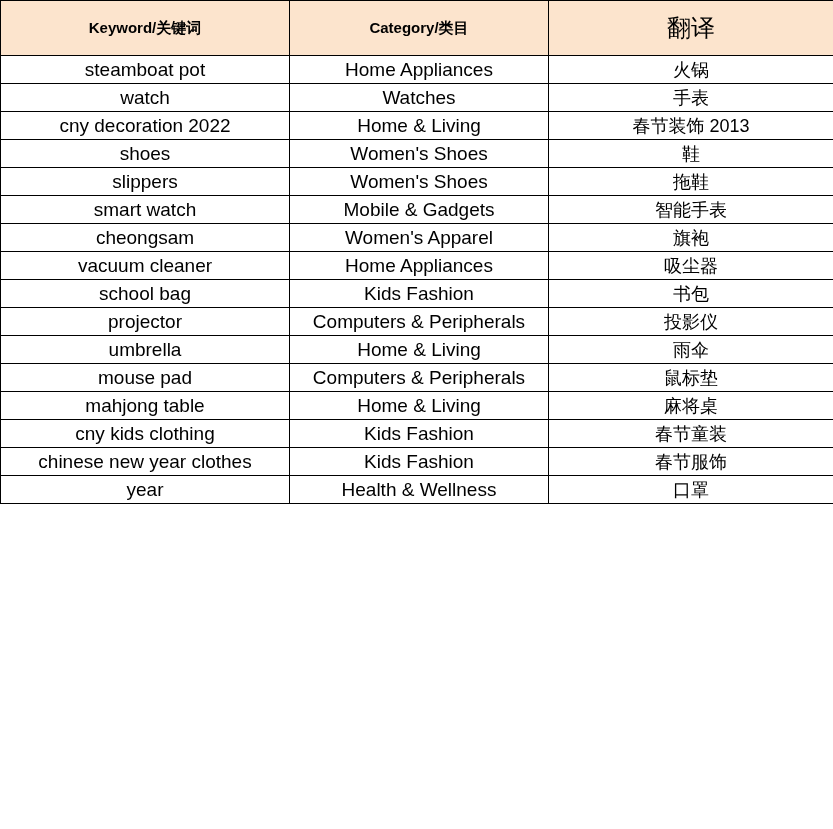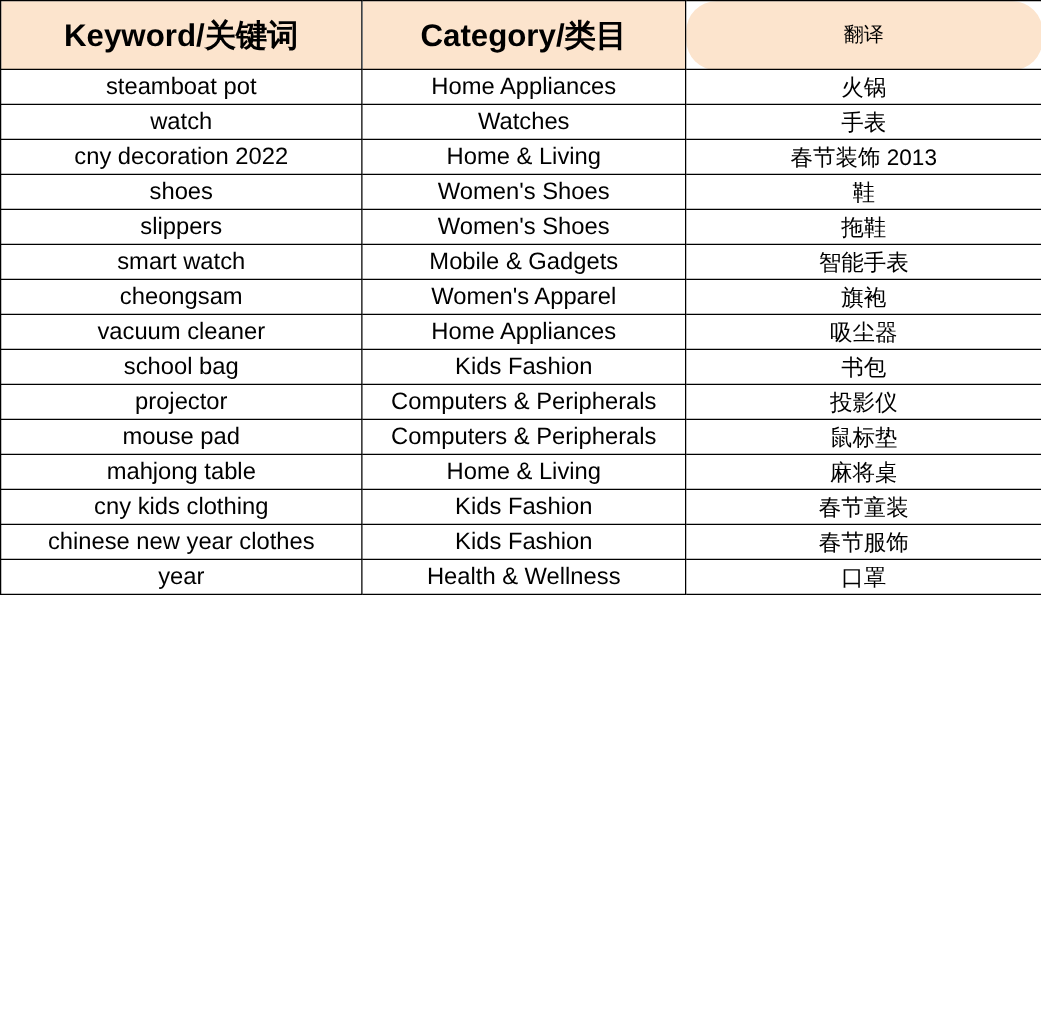"Keyword/关键词" #keyword-table thead th { font-size: 25px -> 15px }
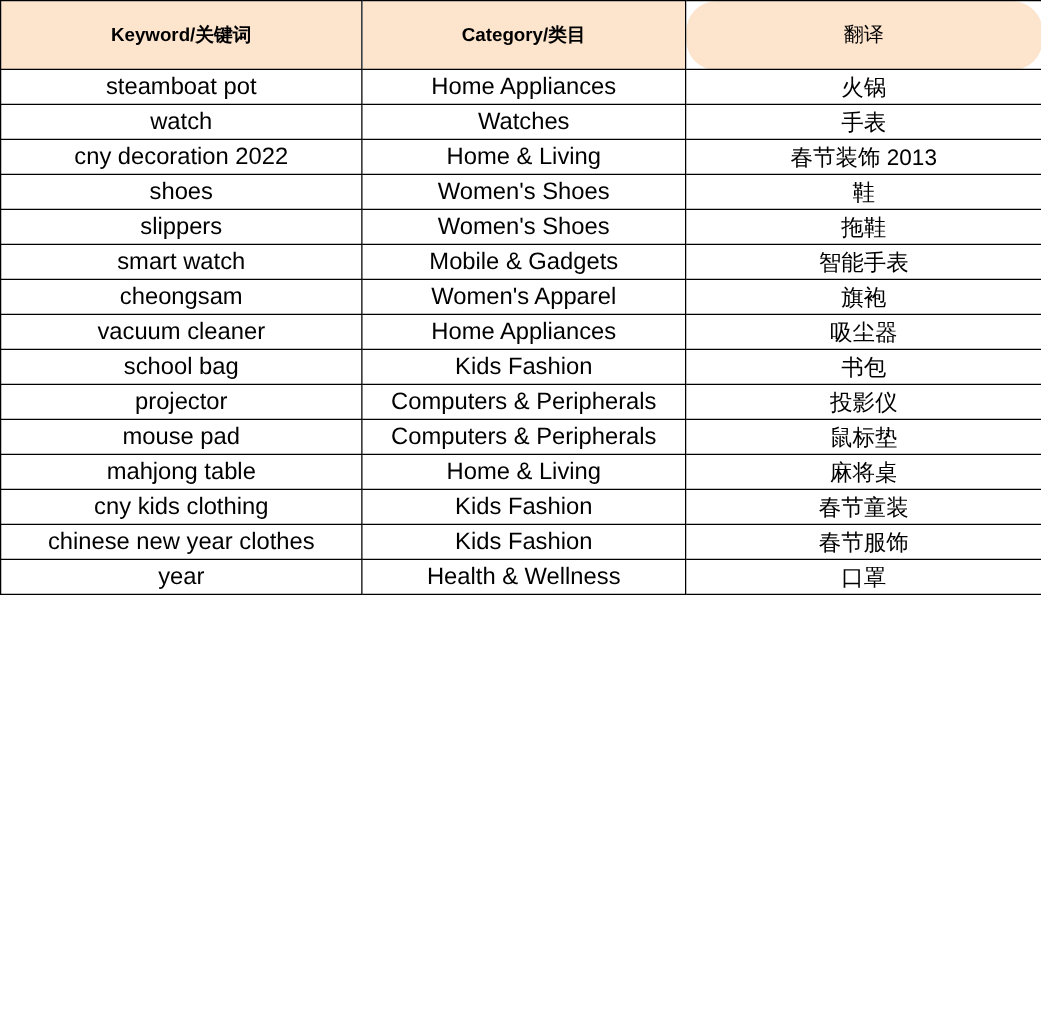"翻译" #keyword-table thead th.translate-head { border-radius: 24px -> none; font-size: 16px -> 24px }
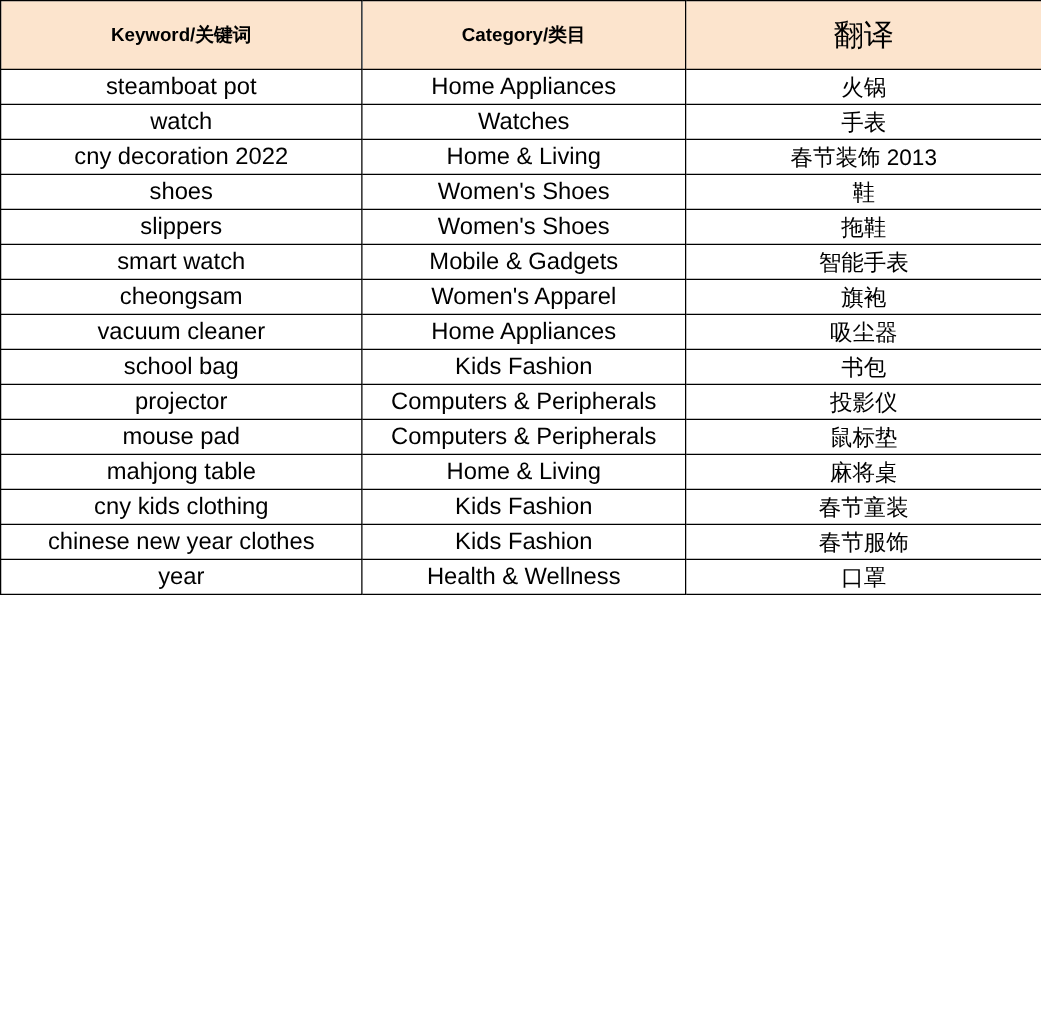"umbrella" tr { html: none -> <tr> <td>umbrella</td> <td>Home &amp; Living</td> <td>雨伞</td> </tr> }
